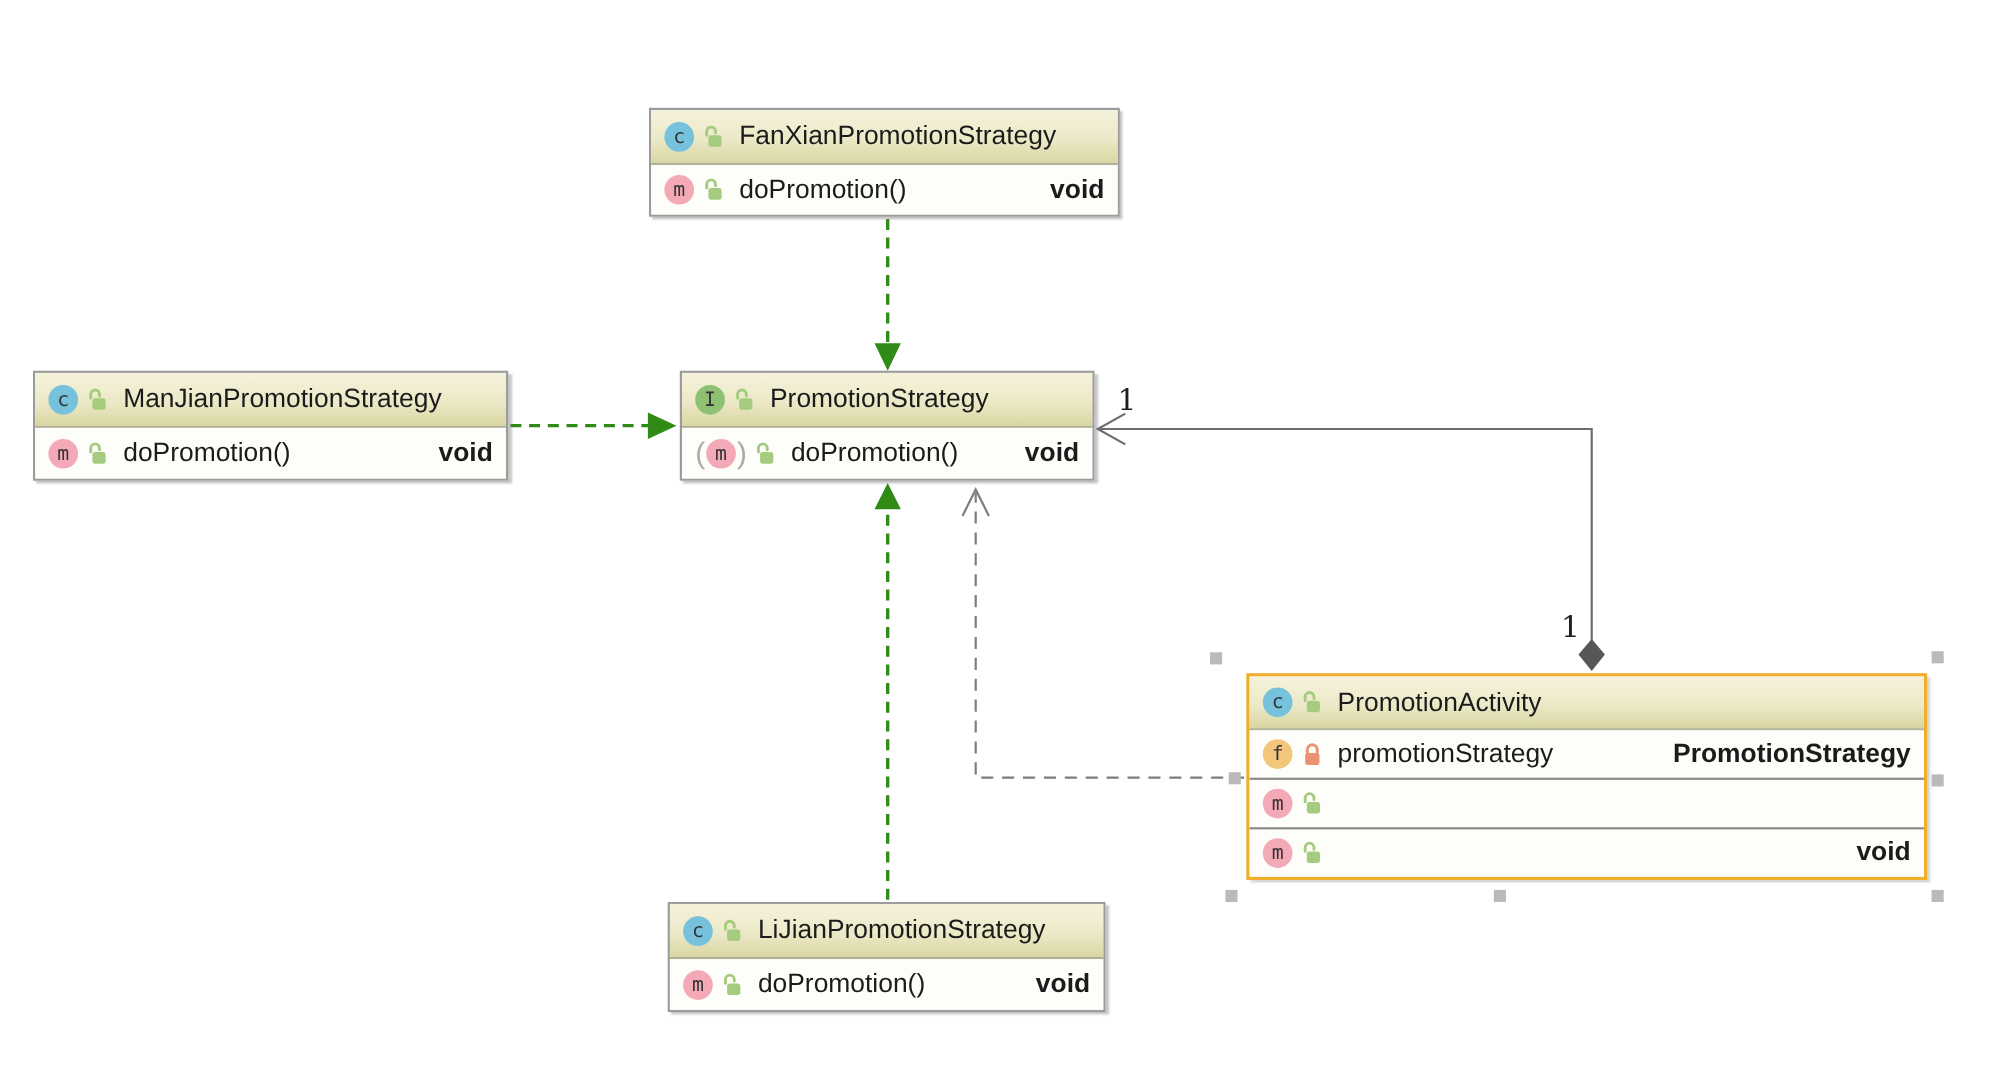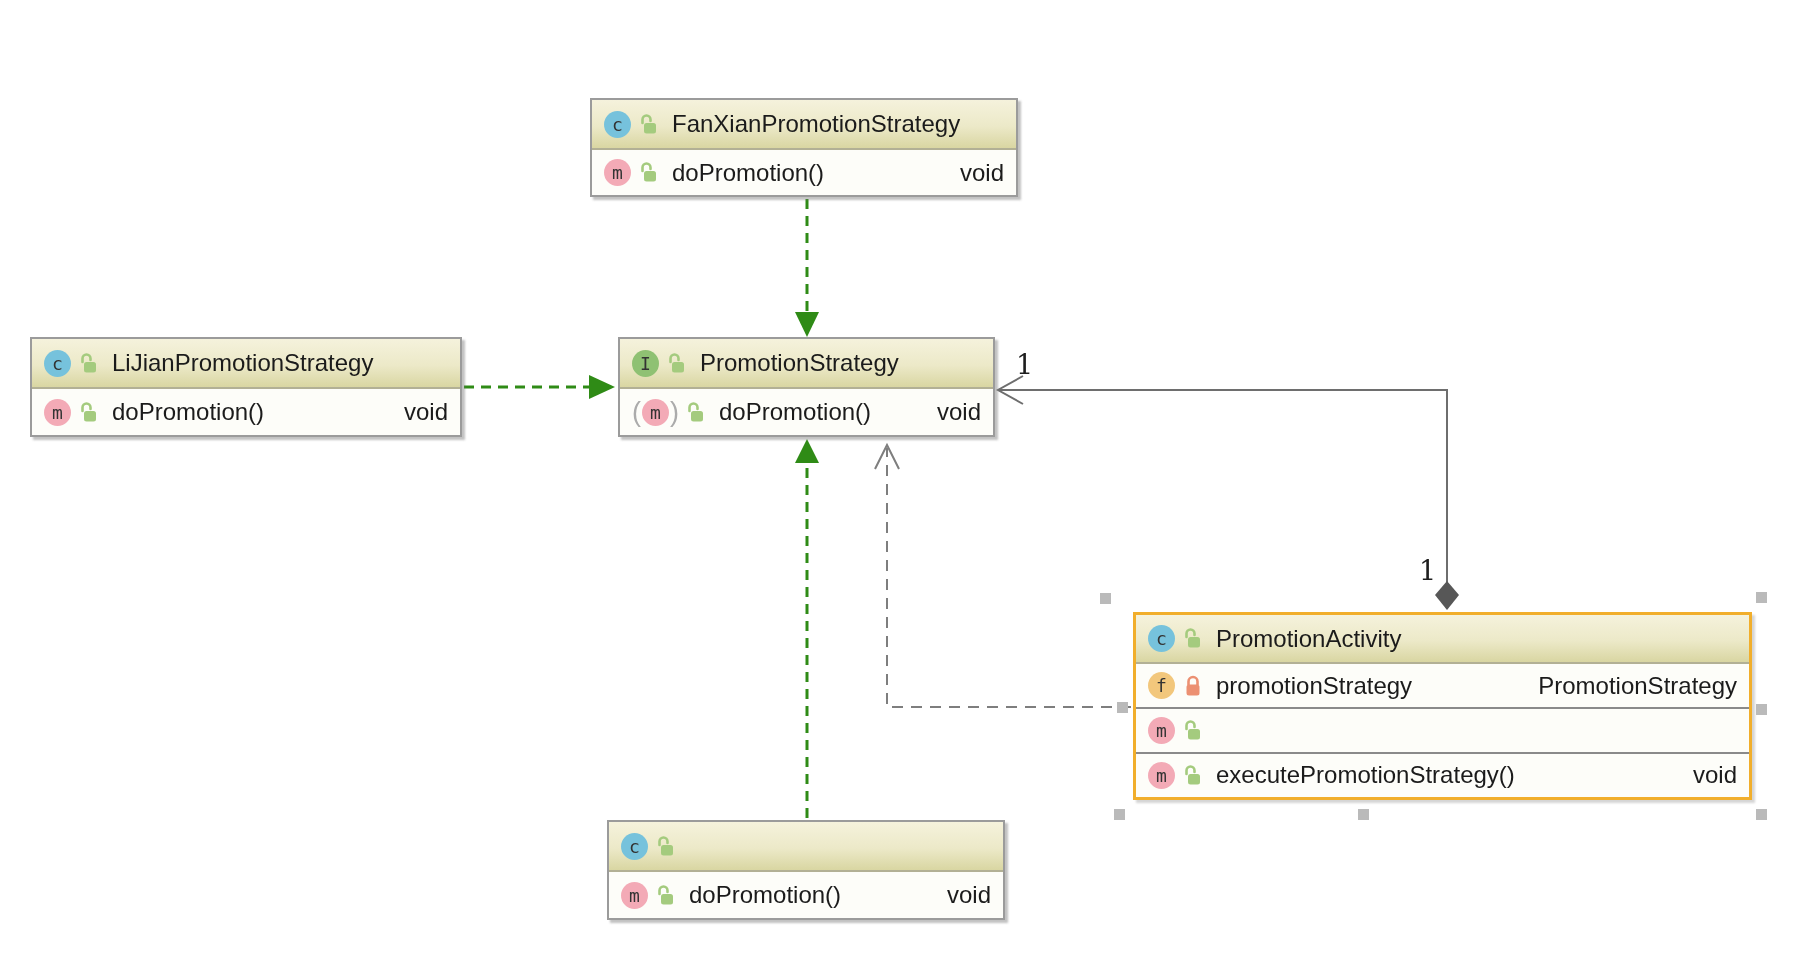"void" .member-type { font-weight: none -> bold }
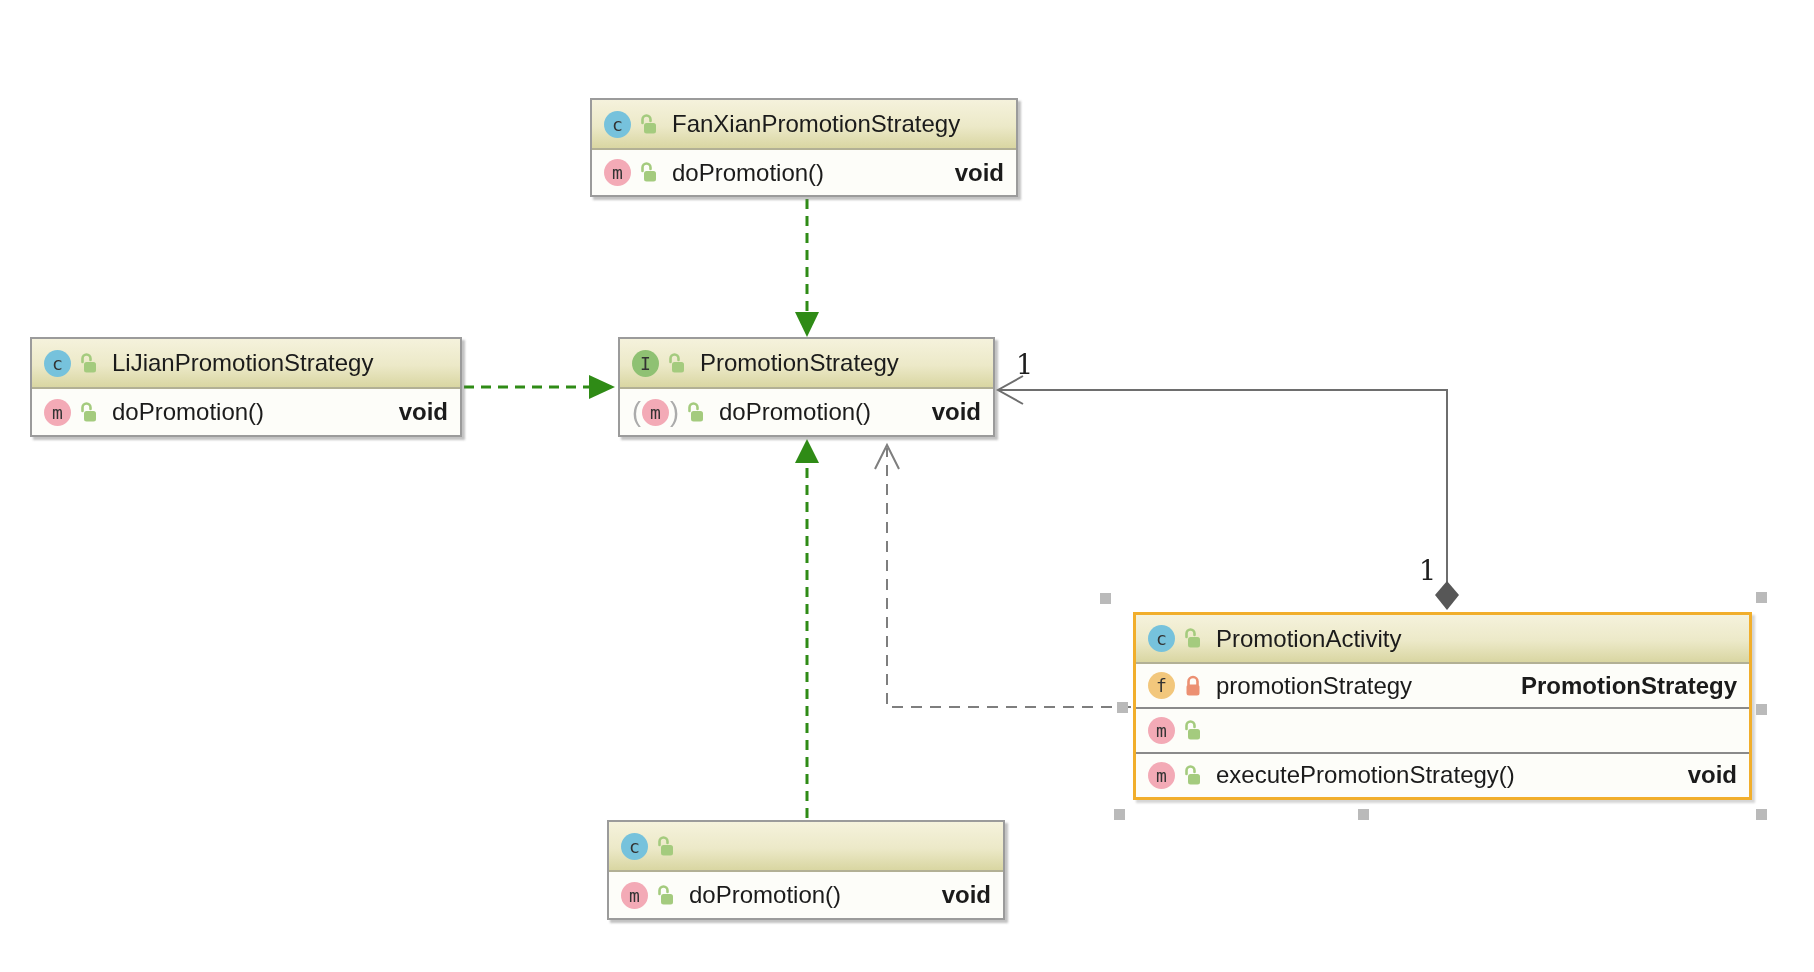"LiJianPromotionStrategy" span.title-text { text: LiJianPromotionStrategy -> ManJianPromotionStrategy }
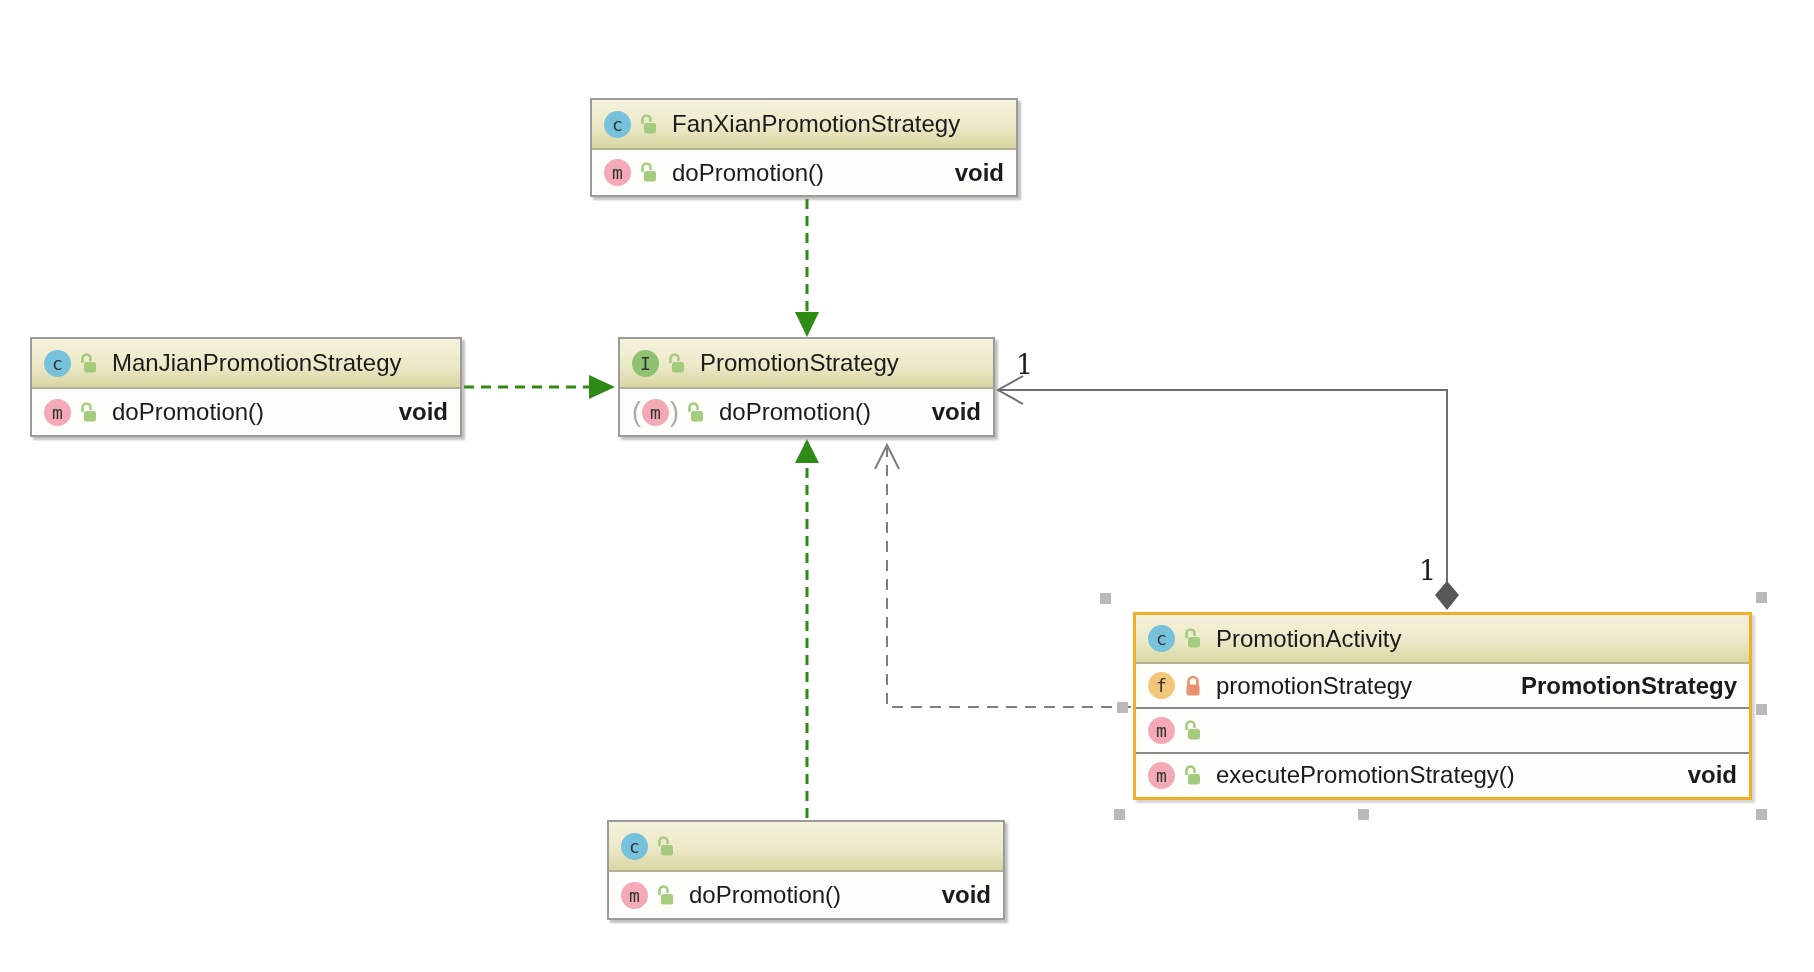"executePromotionStrategy()" span.member-name { html: <span>executePromotionStrategy()</span> -> none }
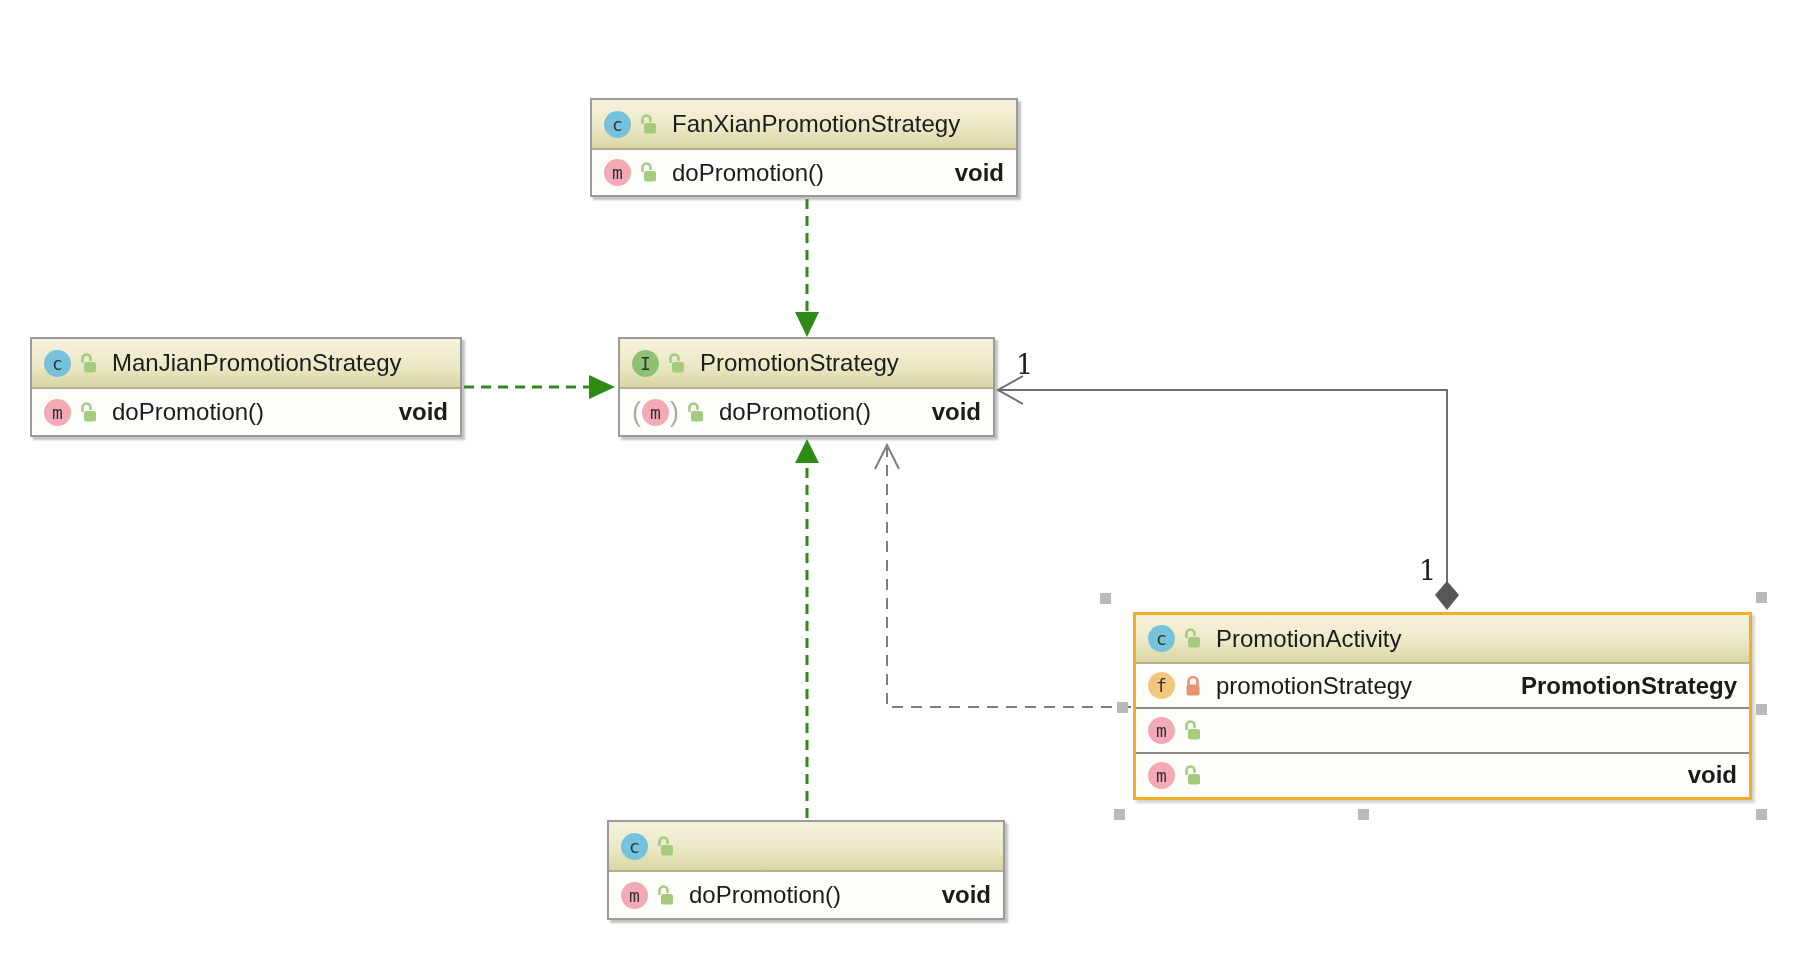"LiJianPromotionStrategy" span.title-text { html: none -> <span>LiJianPromotionStrategy</span> }
